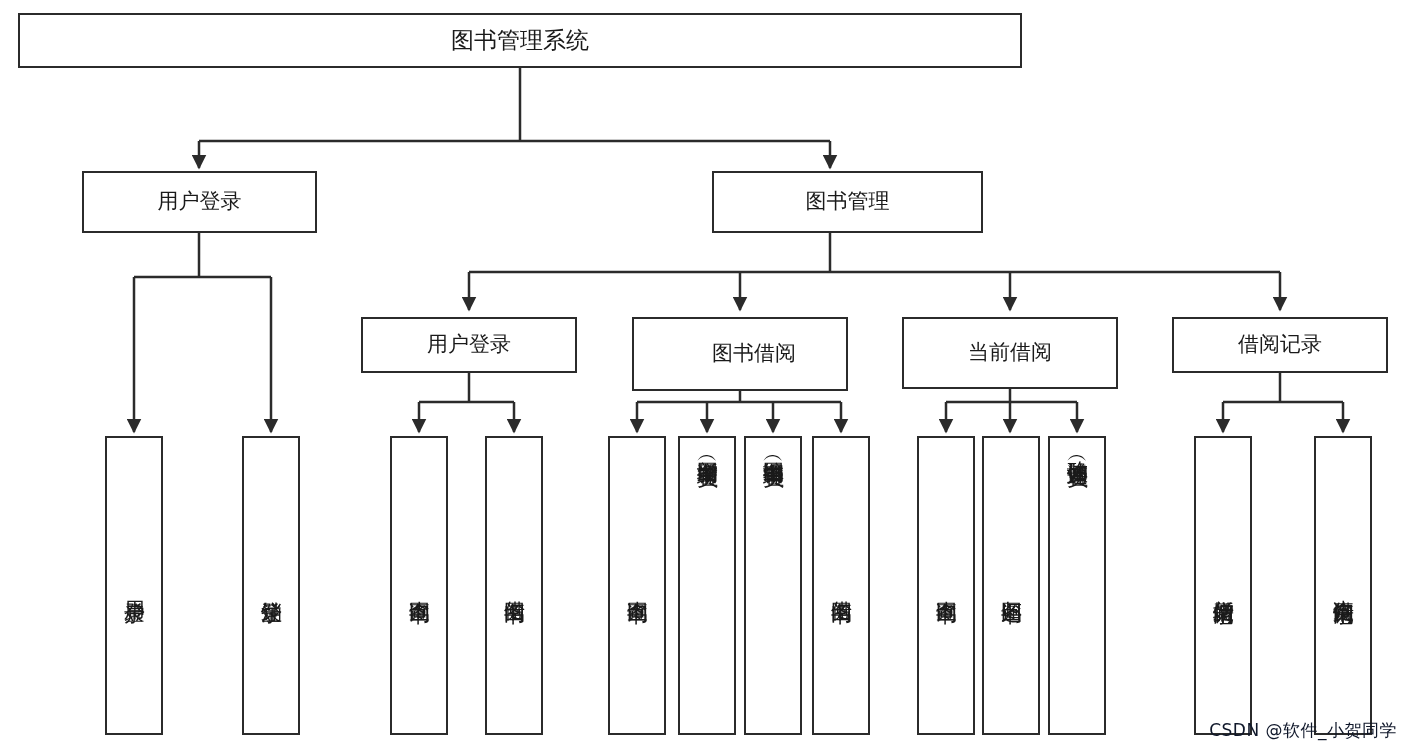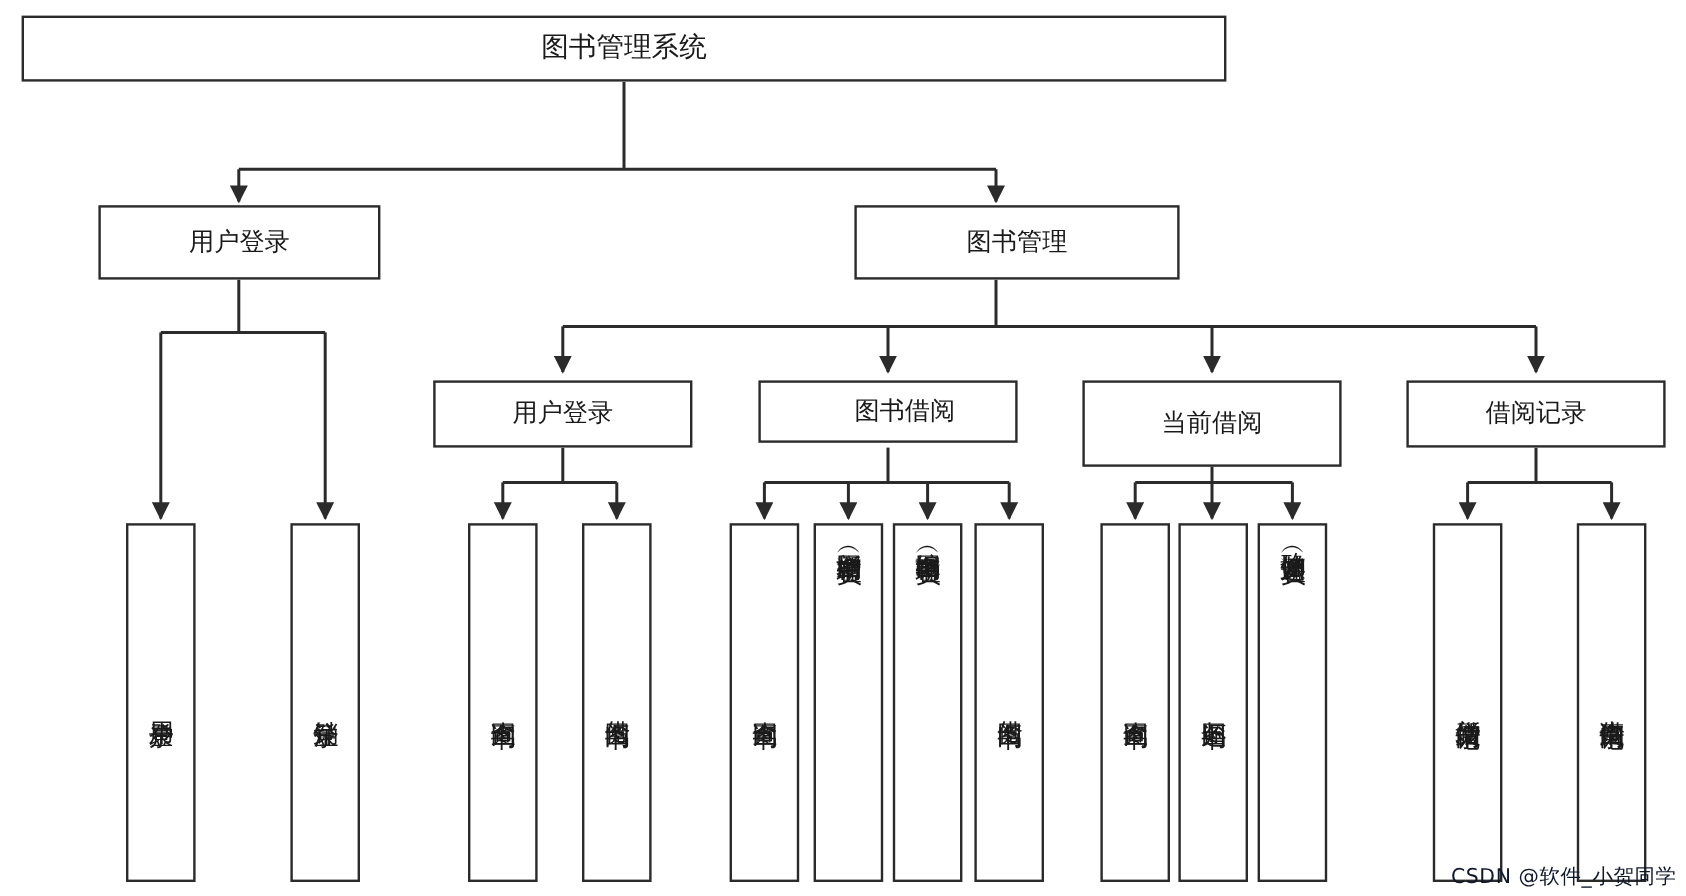"图书借阅" div.node { height: 52px -> 74px }
